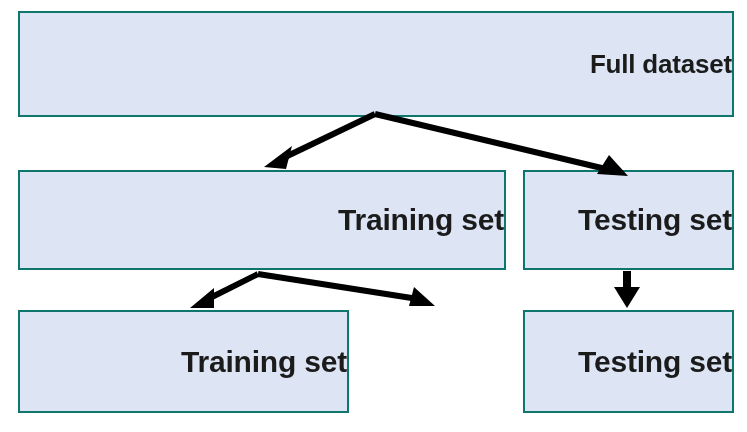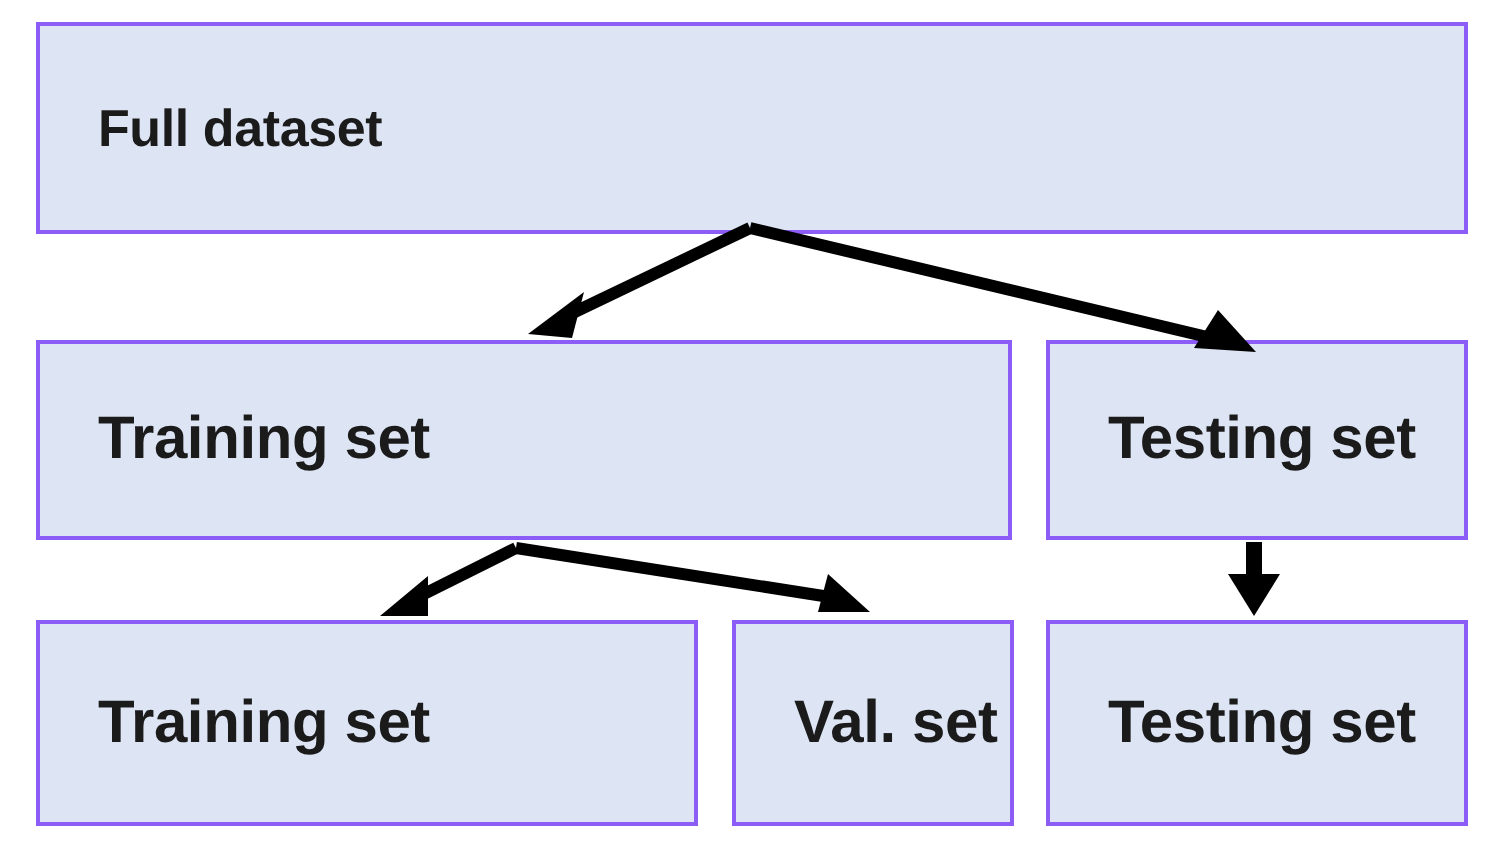"Full dataset" .node-box { border: 2px solid #8b5cf6 -> 2px solid #0f766e; justify-content: flex-start -> flex-end; padding-left: 29px -> none }
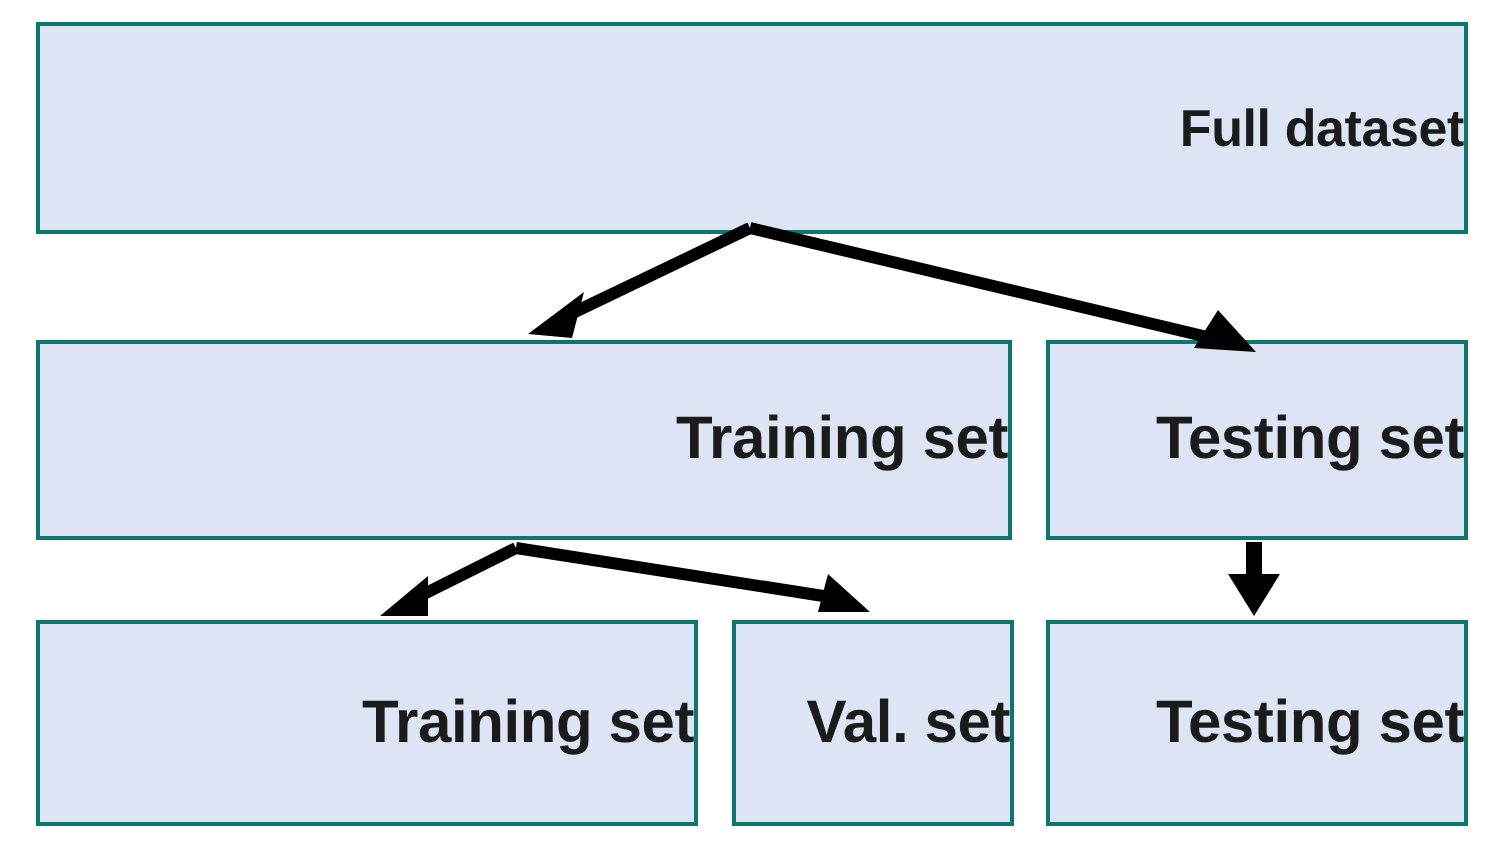"Val. set" div.node-box { html: <div> <span>Val. set</span> </div> -> none }
